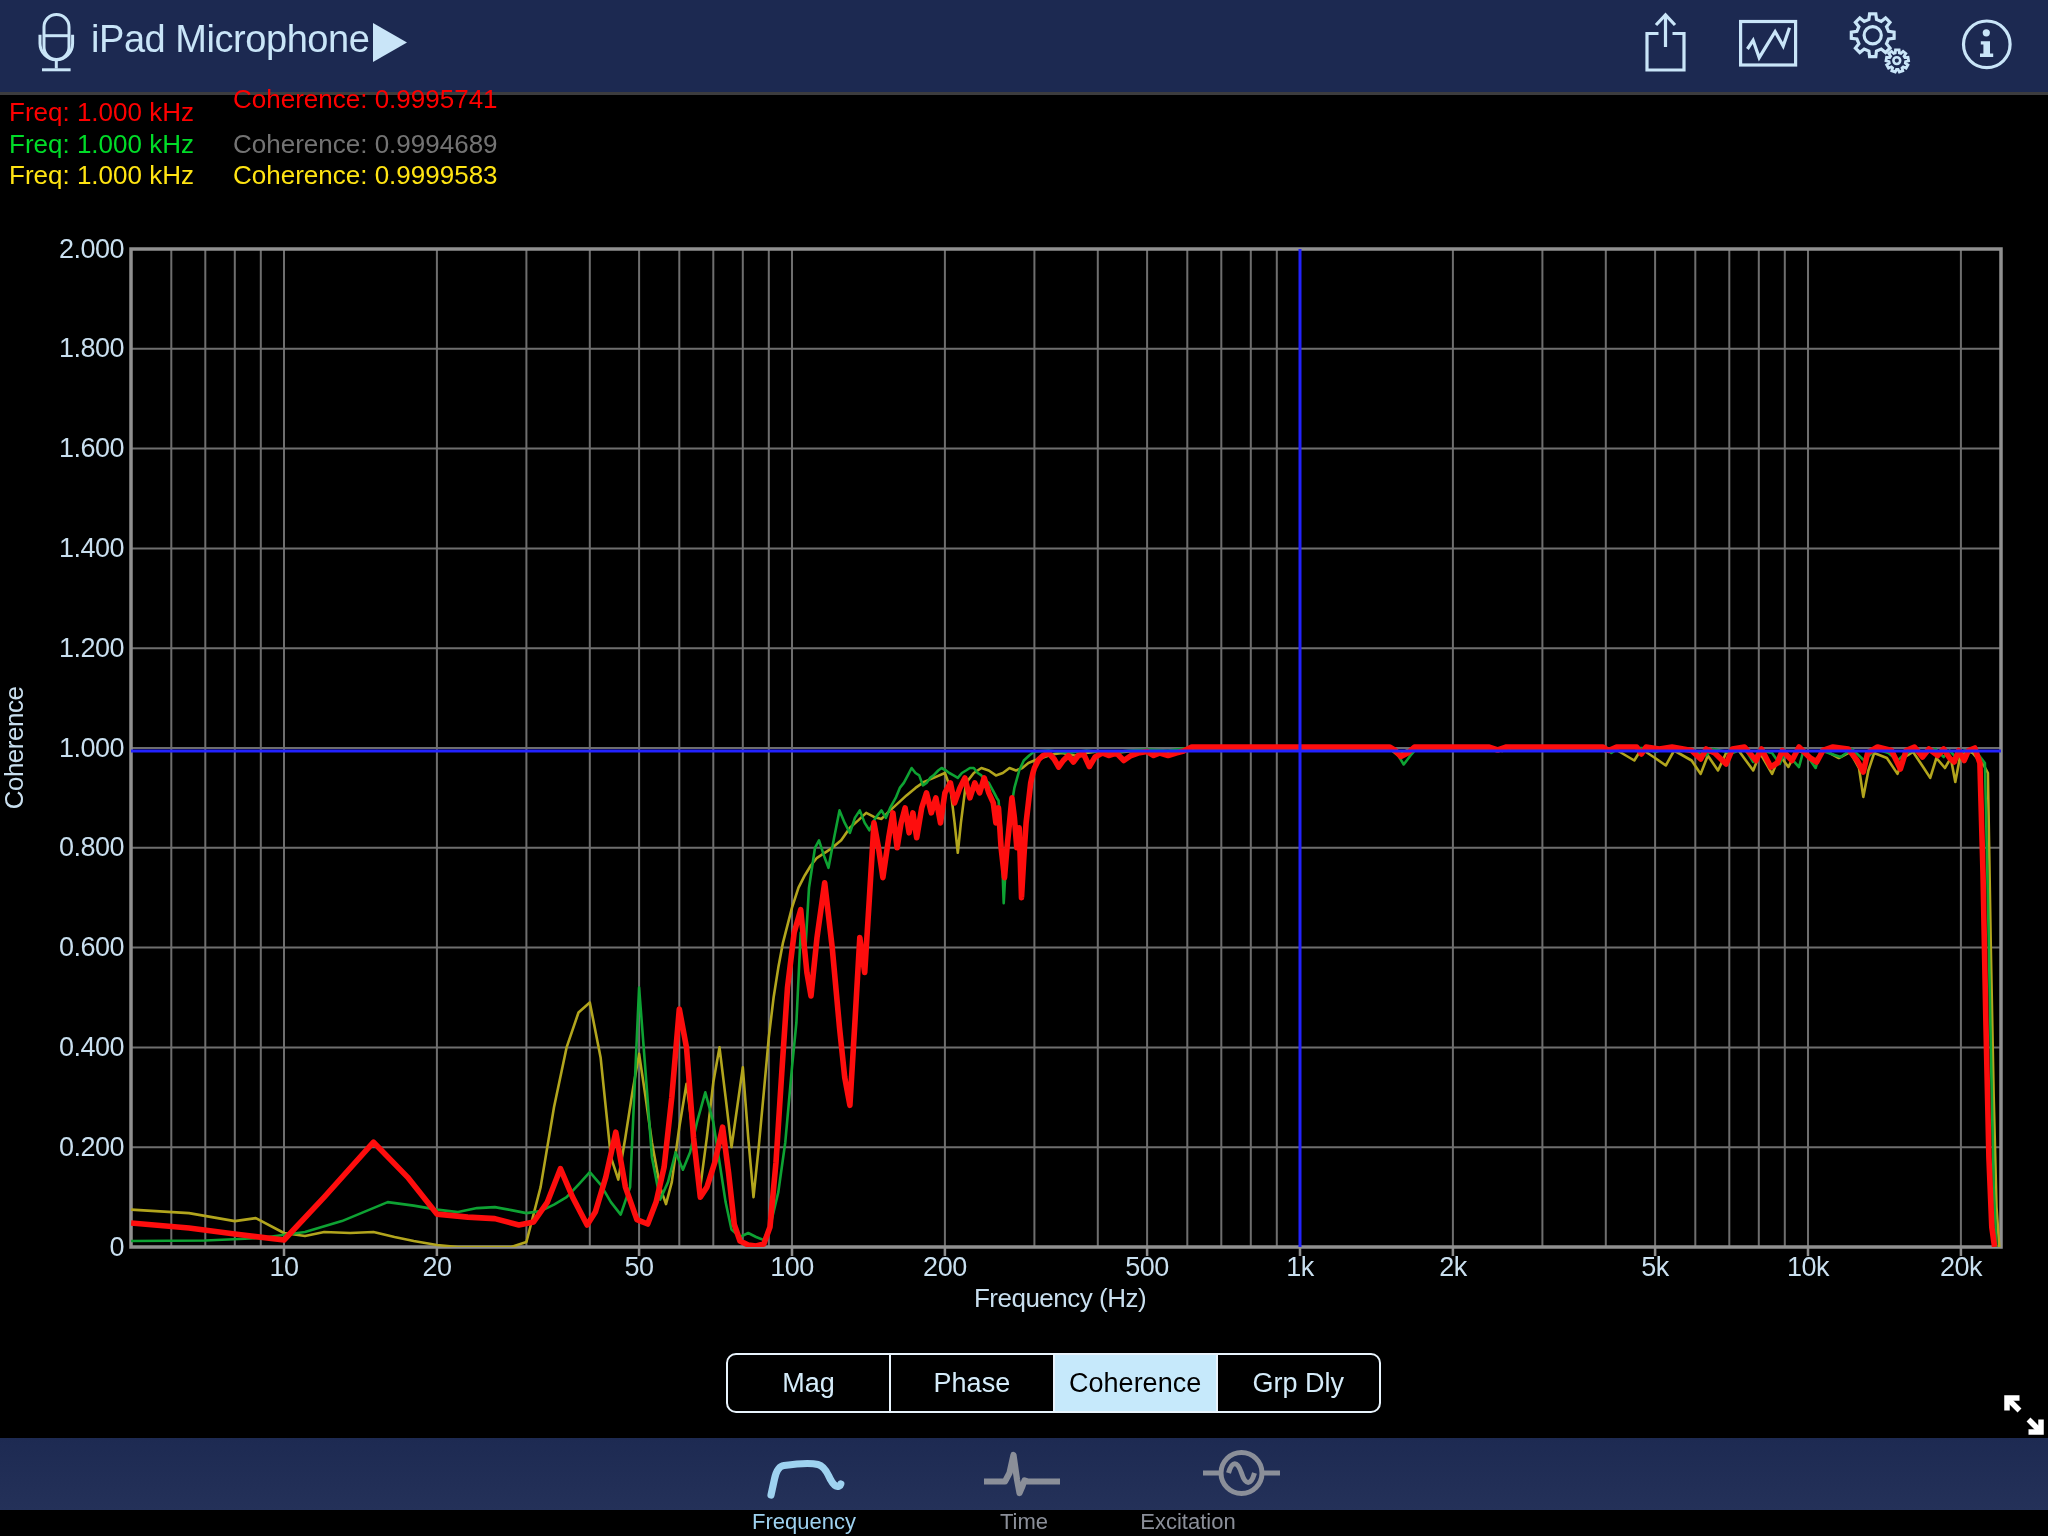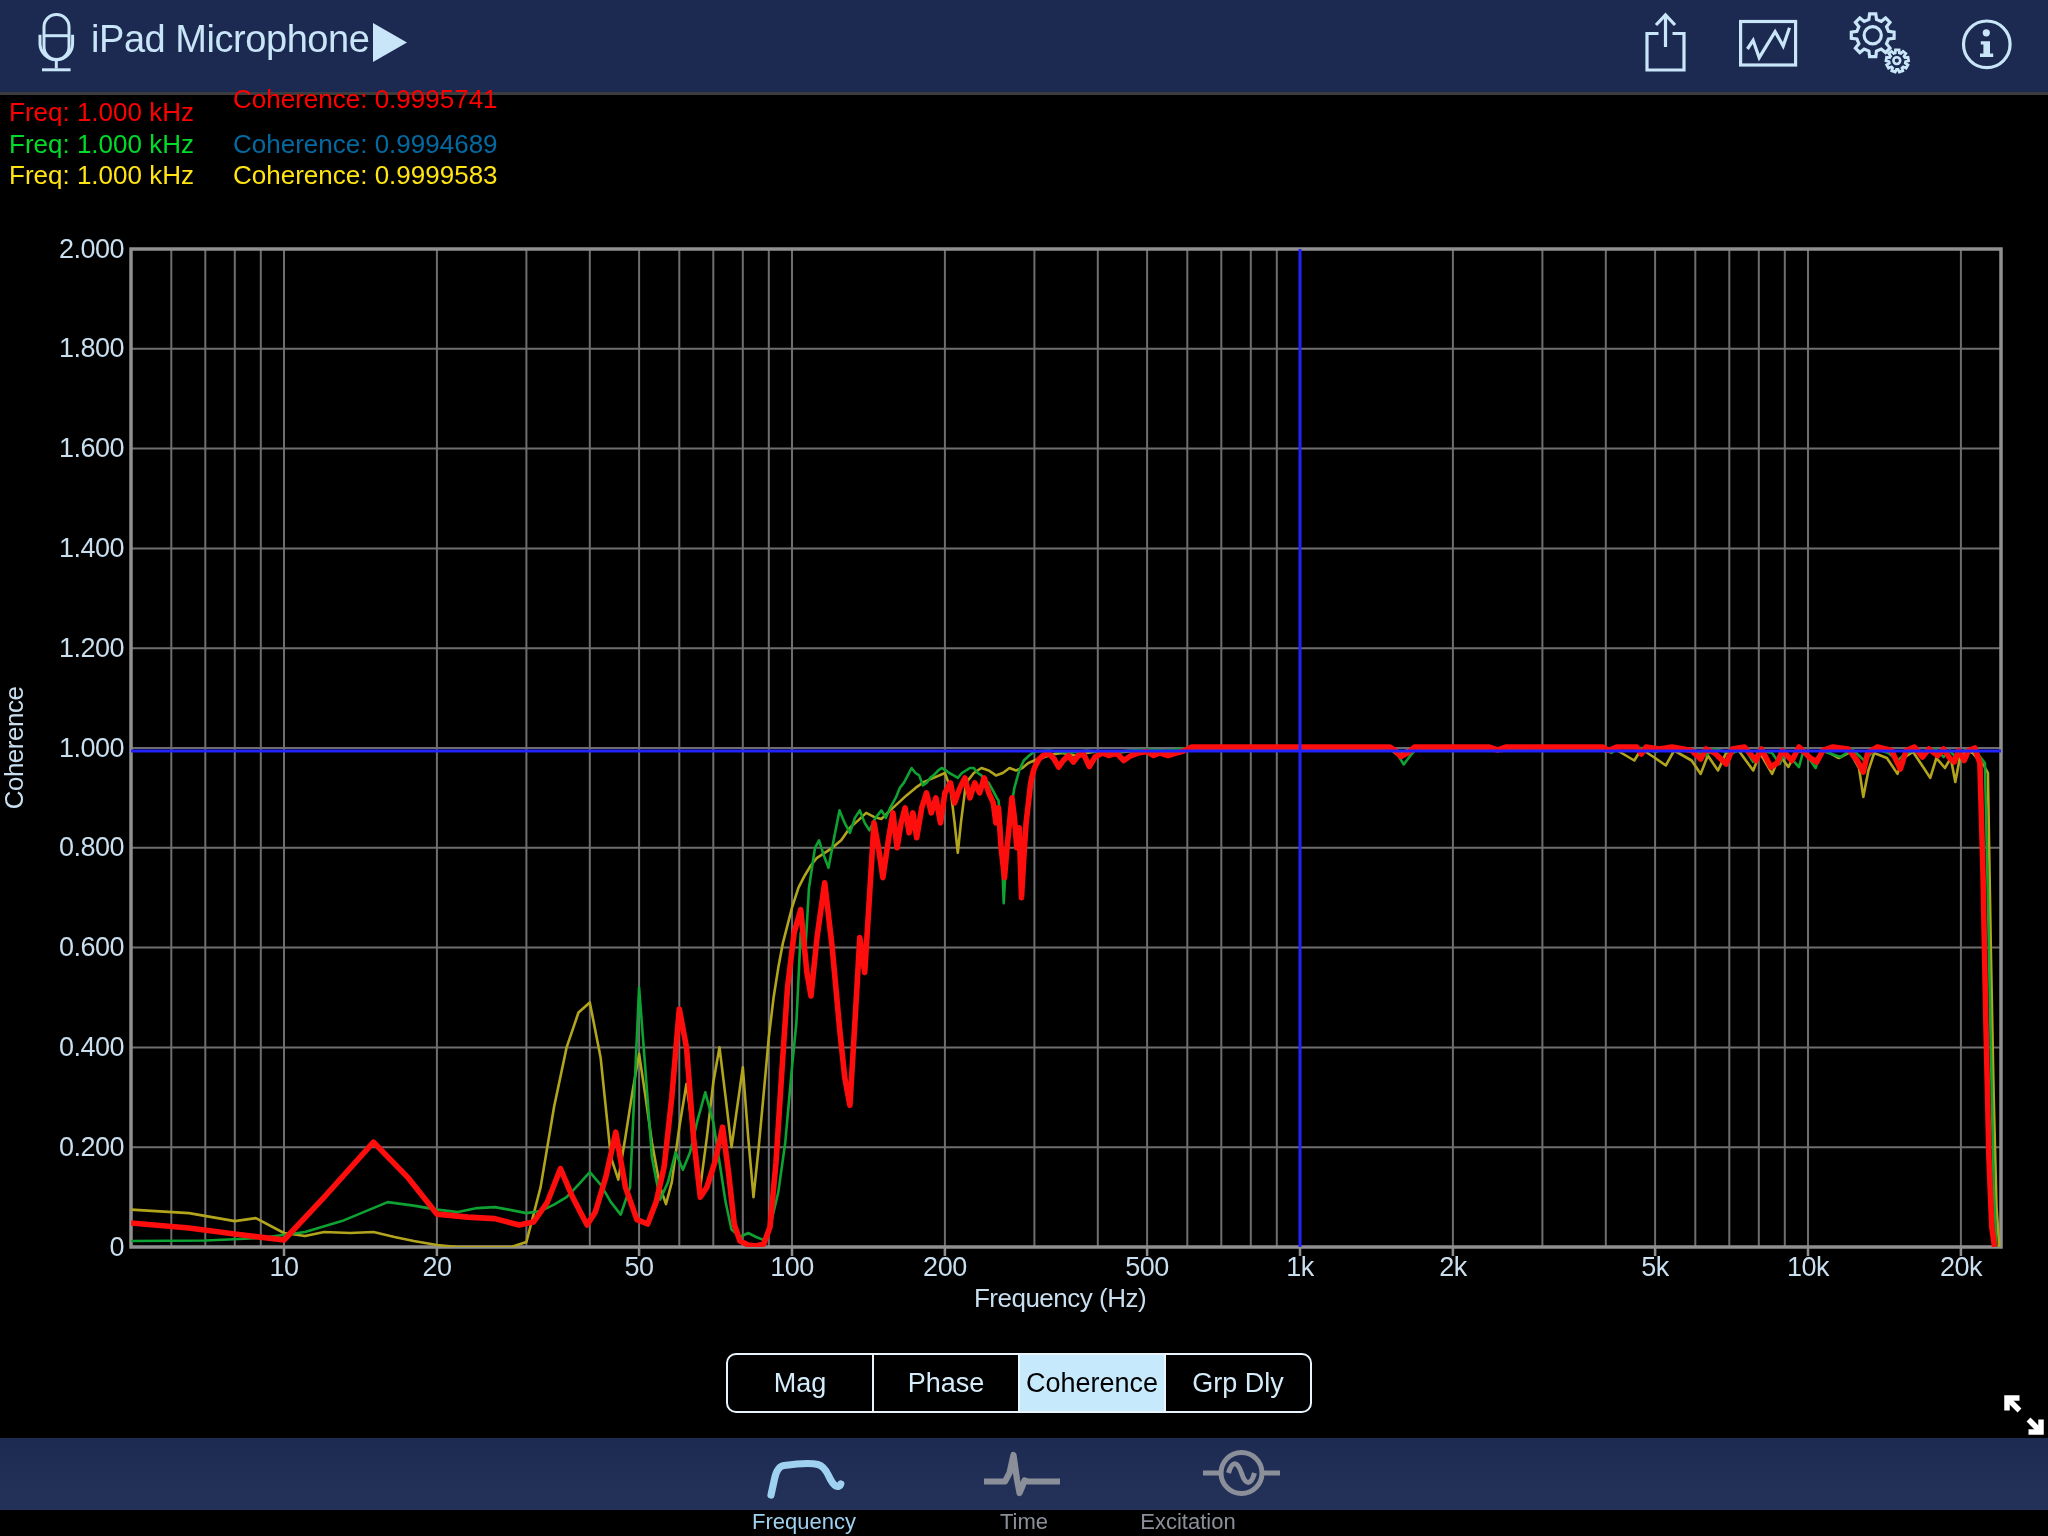"Coherence: 0.9994689" div.st { color: #0369a1 -> #737373 }
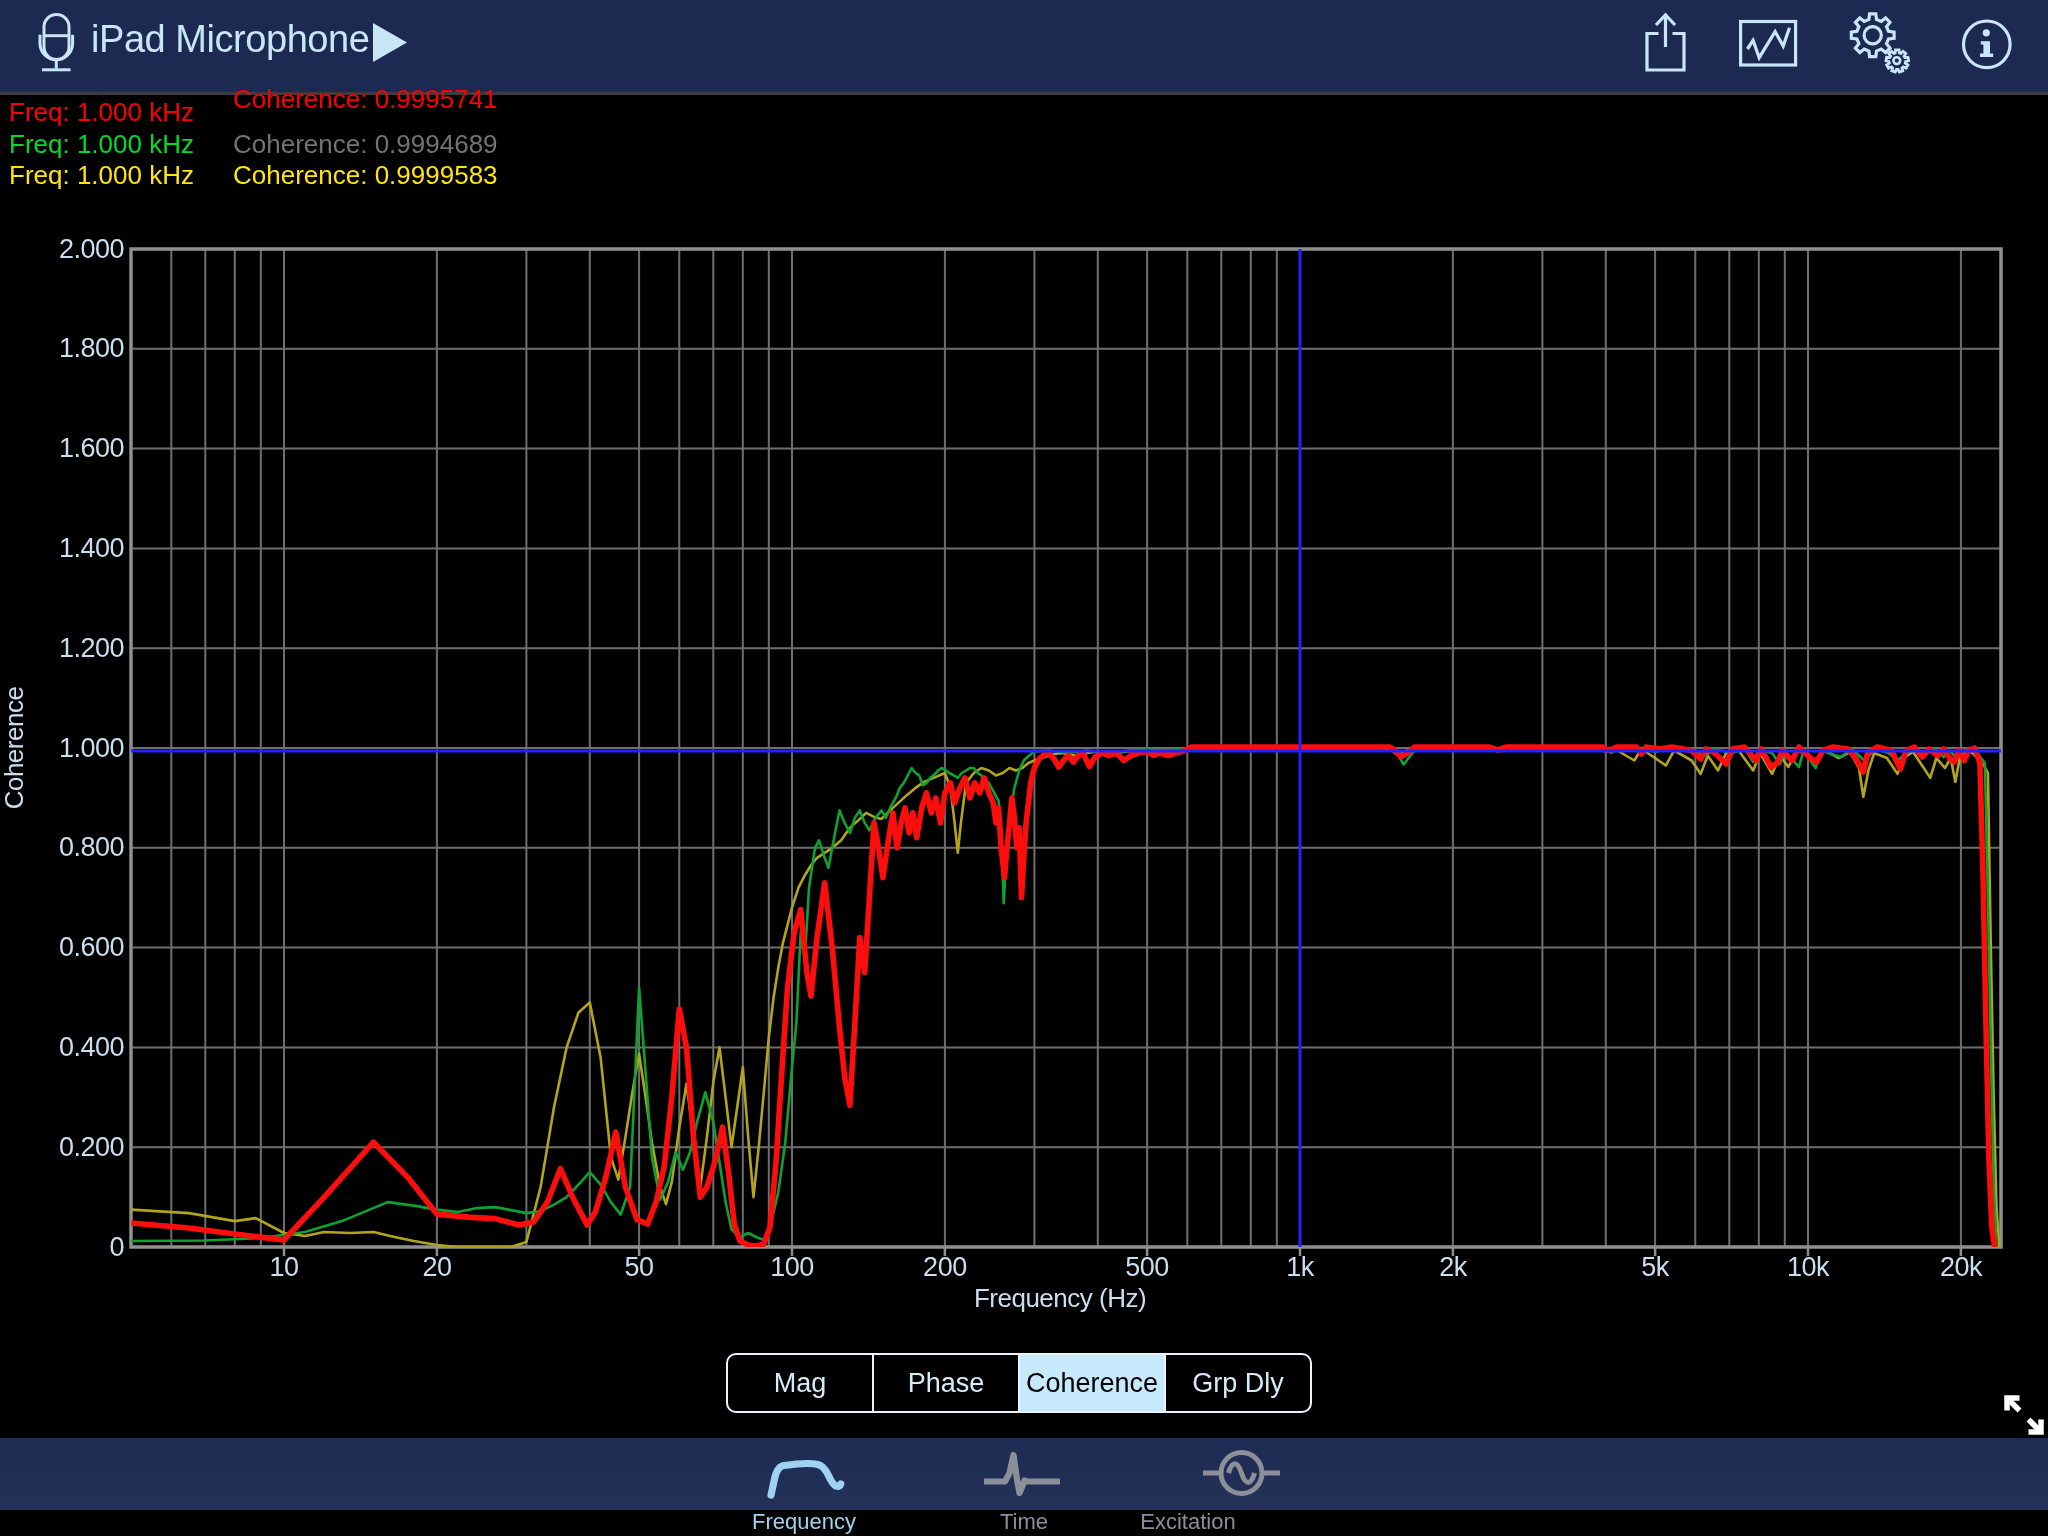"Mag" #seg { width: 586px -> 655px }
